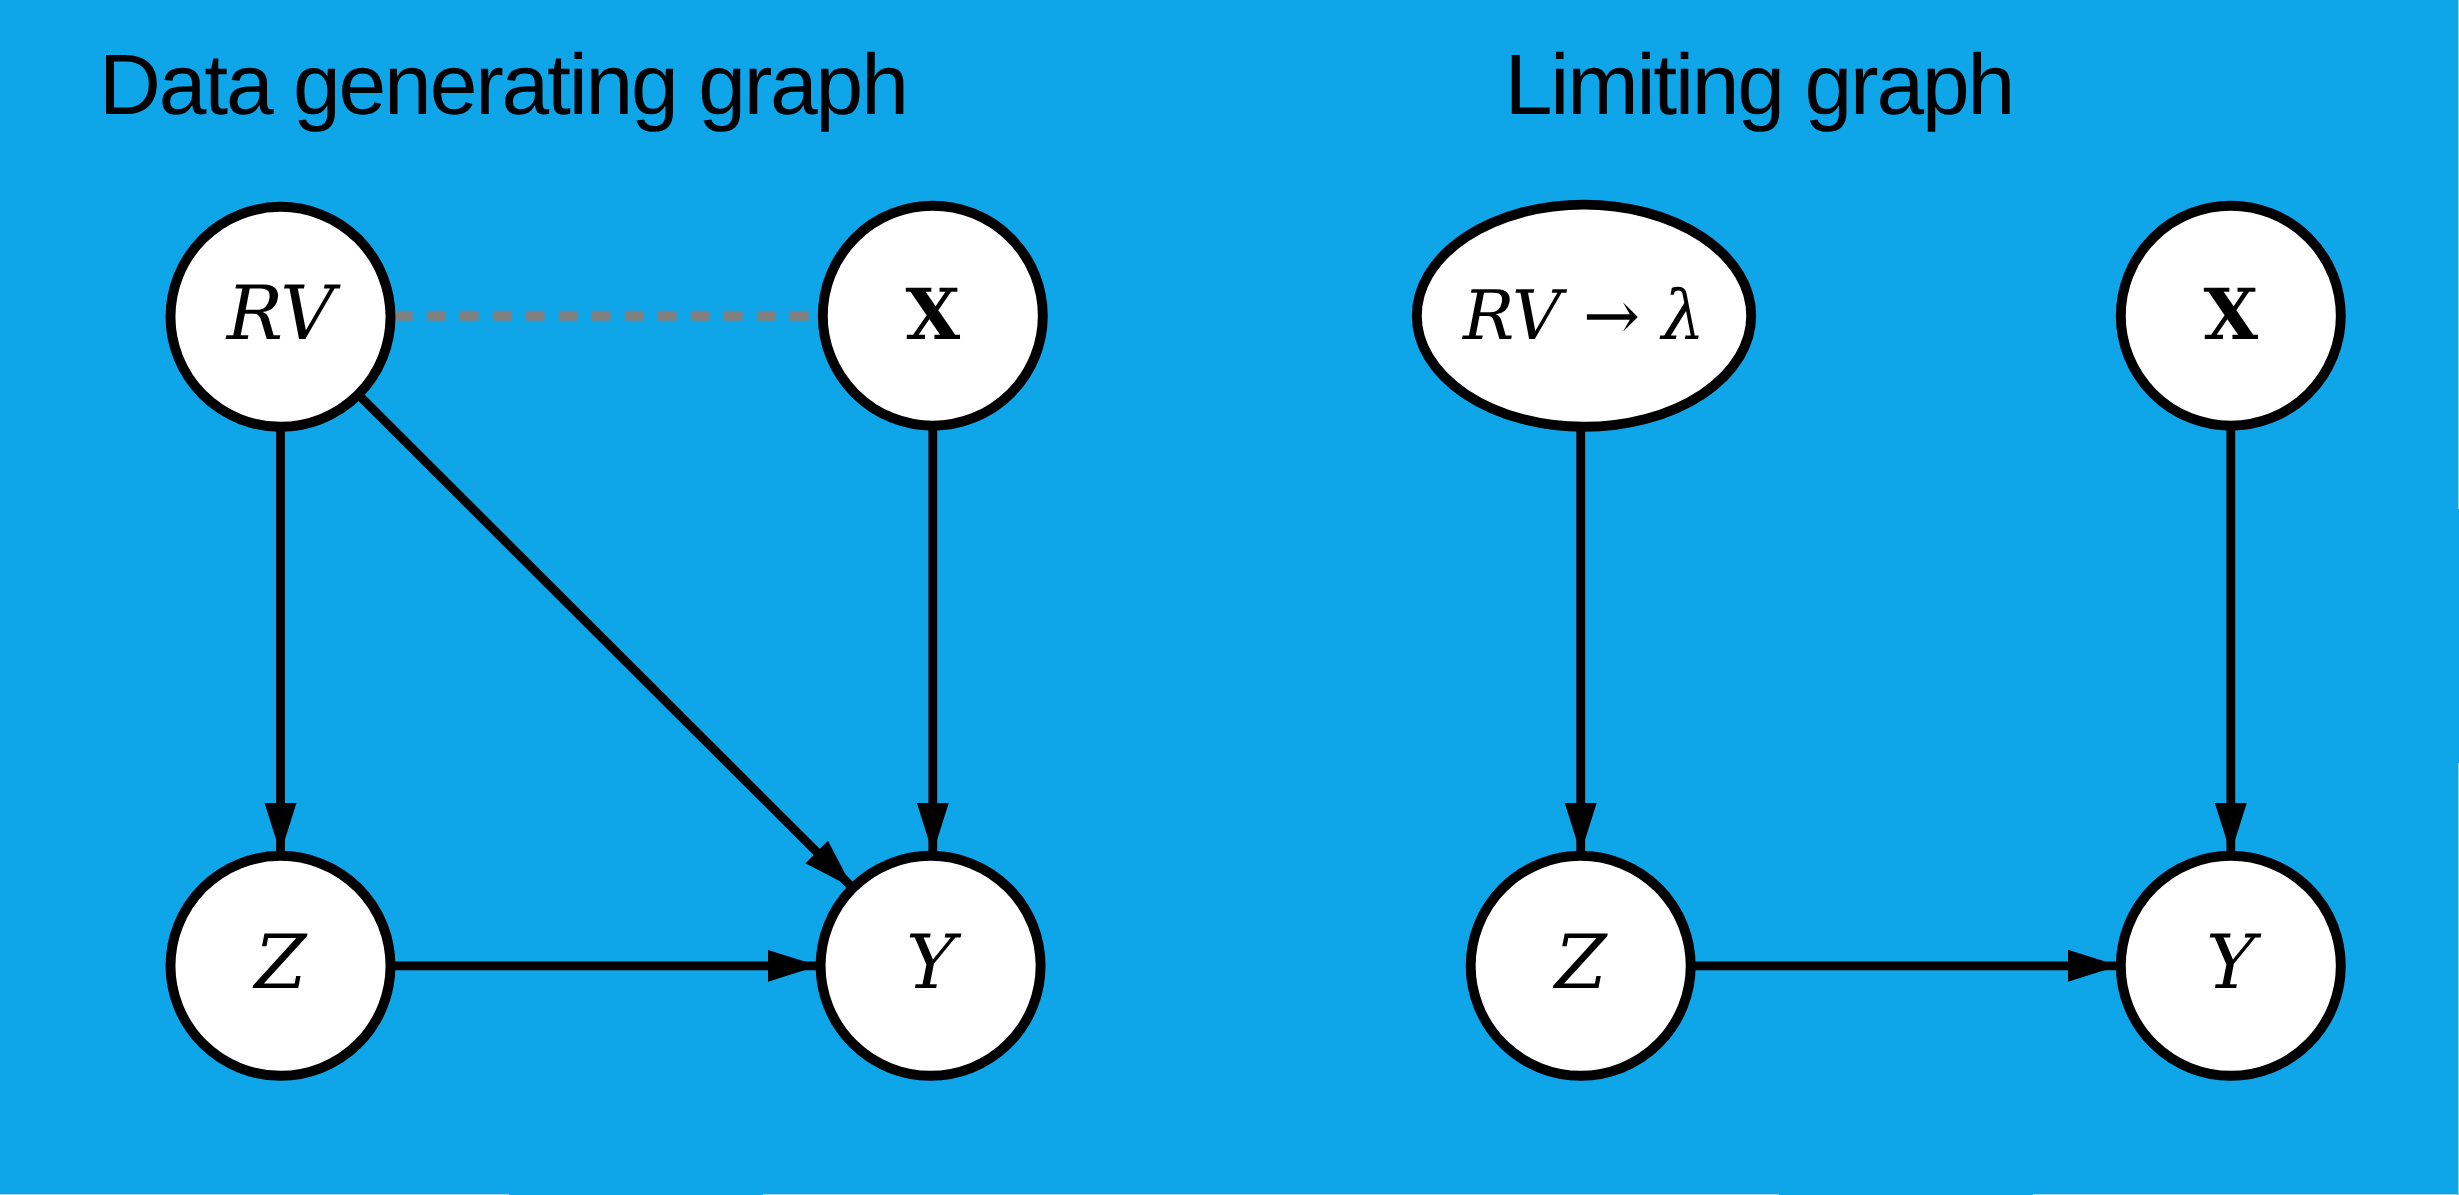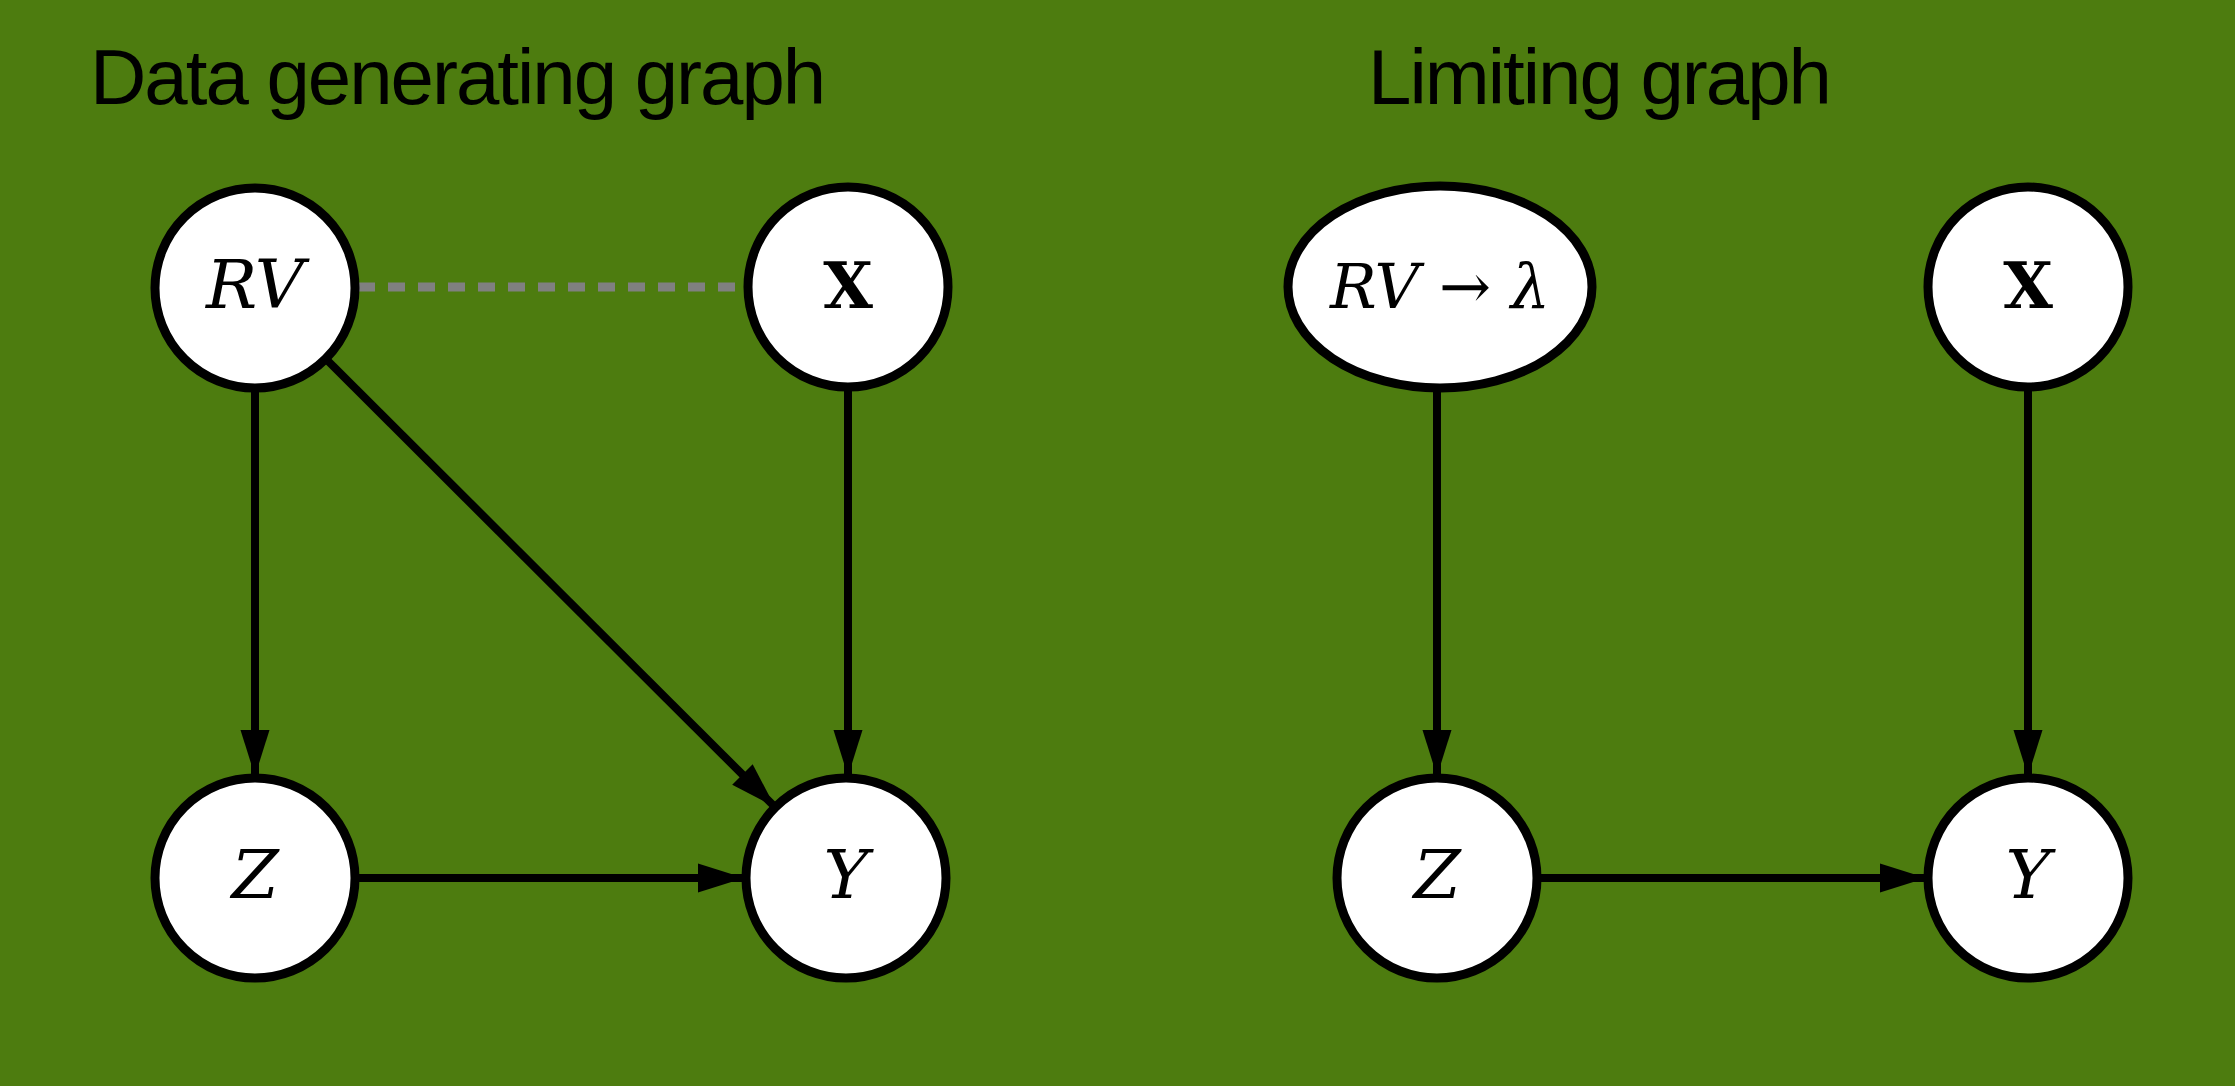"Data generating graph" .figure { background: #4d7c0f -> #0ea5e9 }
